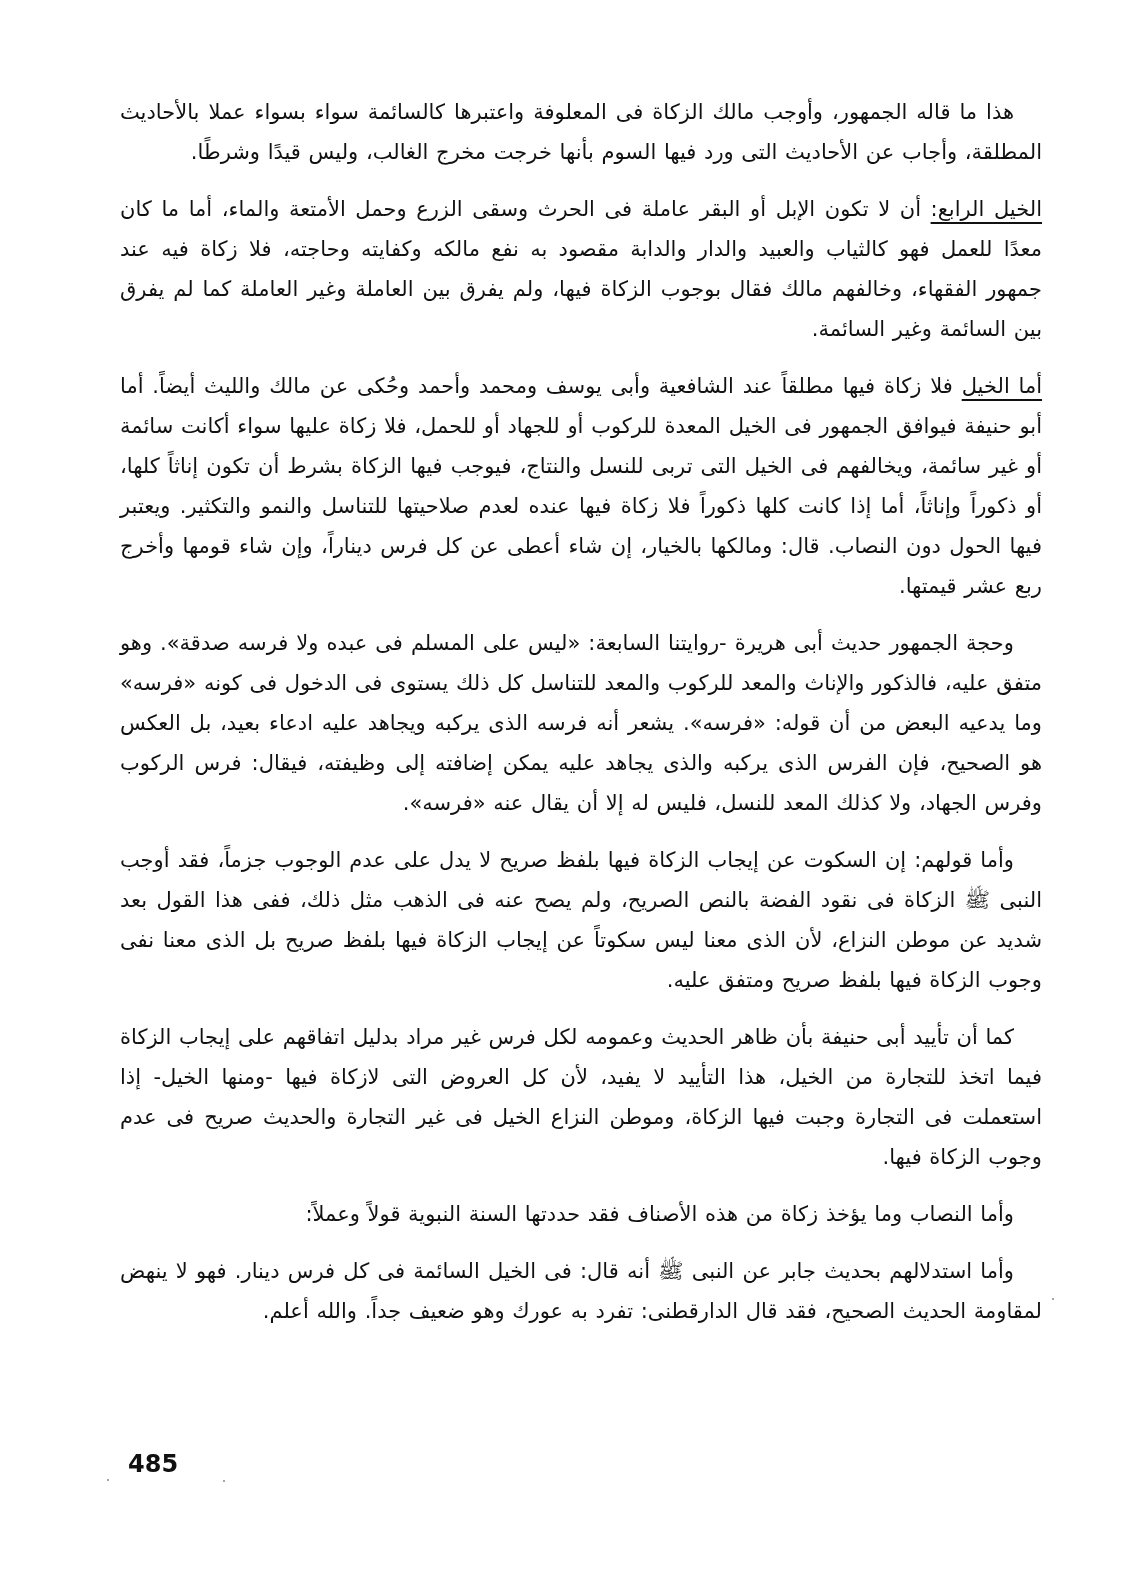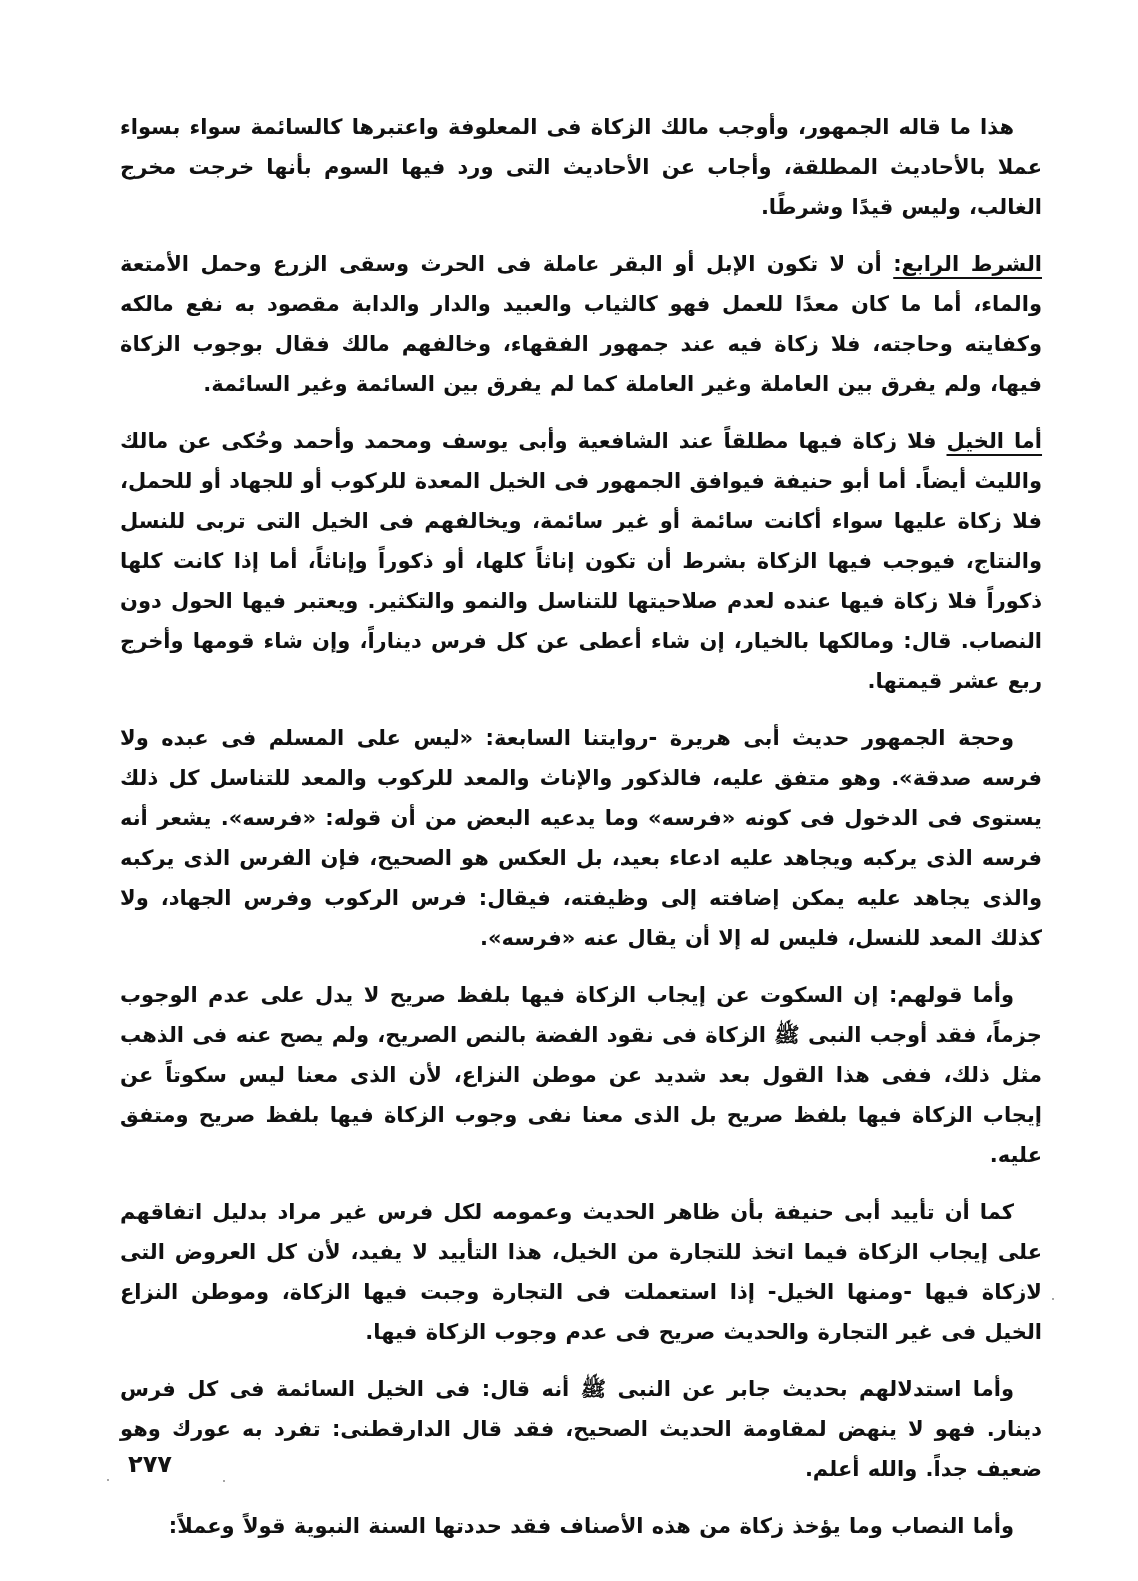"هذا ما قاله الجمهور، وأوجب" .para { font-weight: bold -> normal; margin: 15px 0 17px 0 -> 0 0 17px 0 }
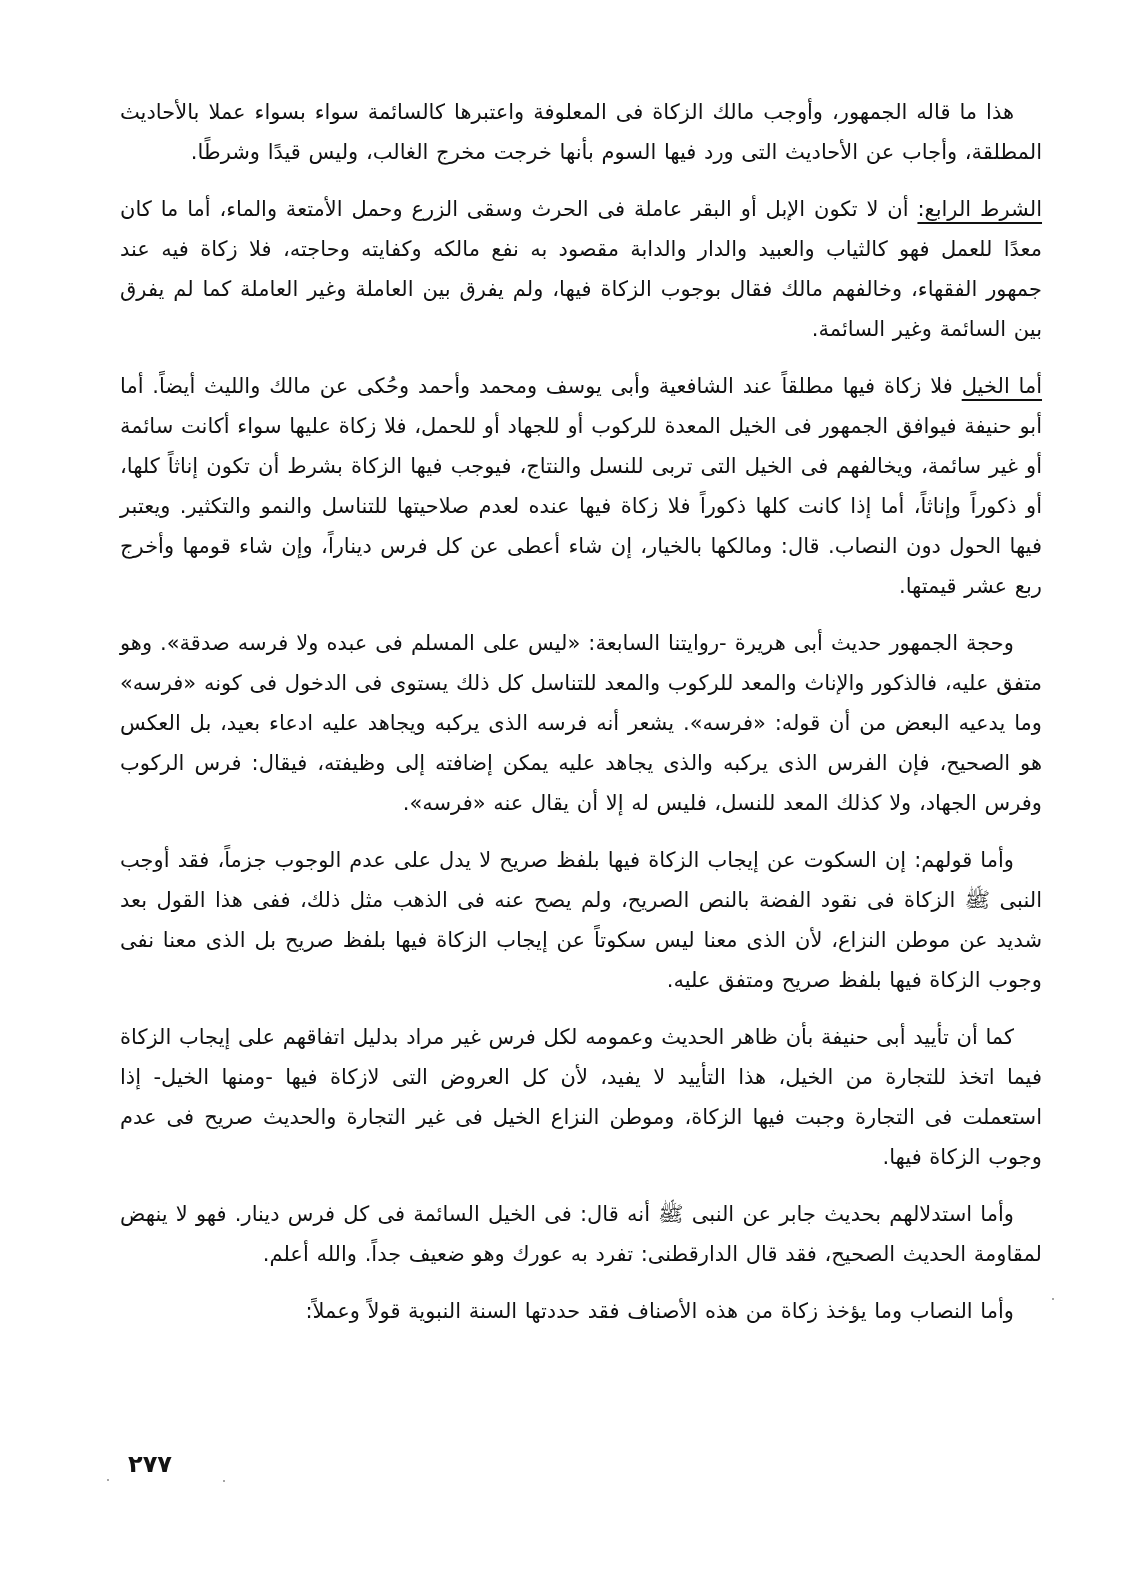"الشرط الرابع:" span.heading-underline { text: الشرط -> الخيل }
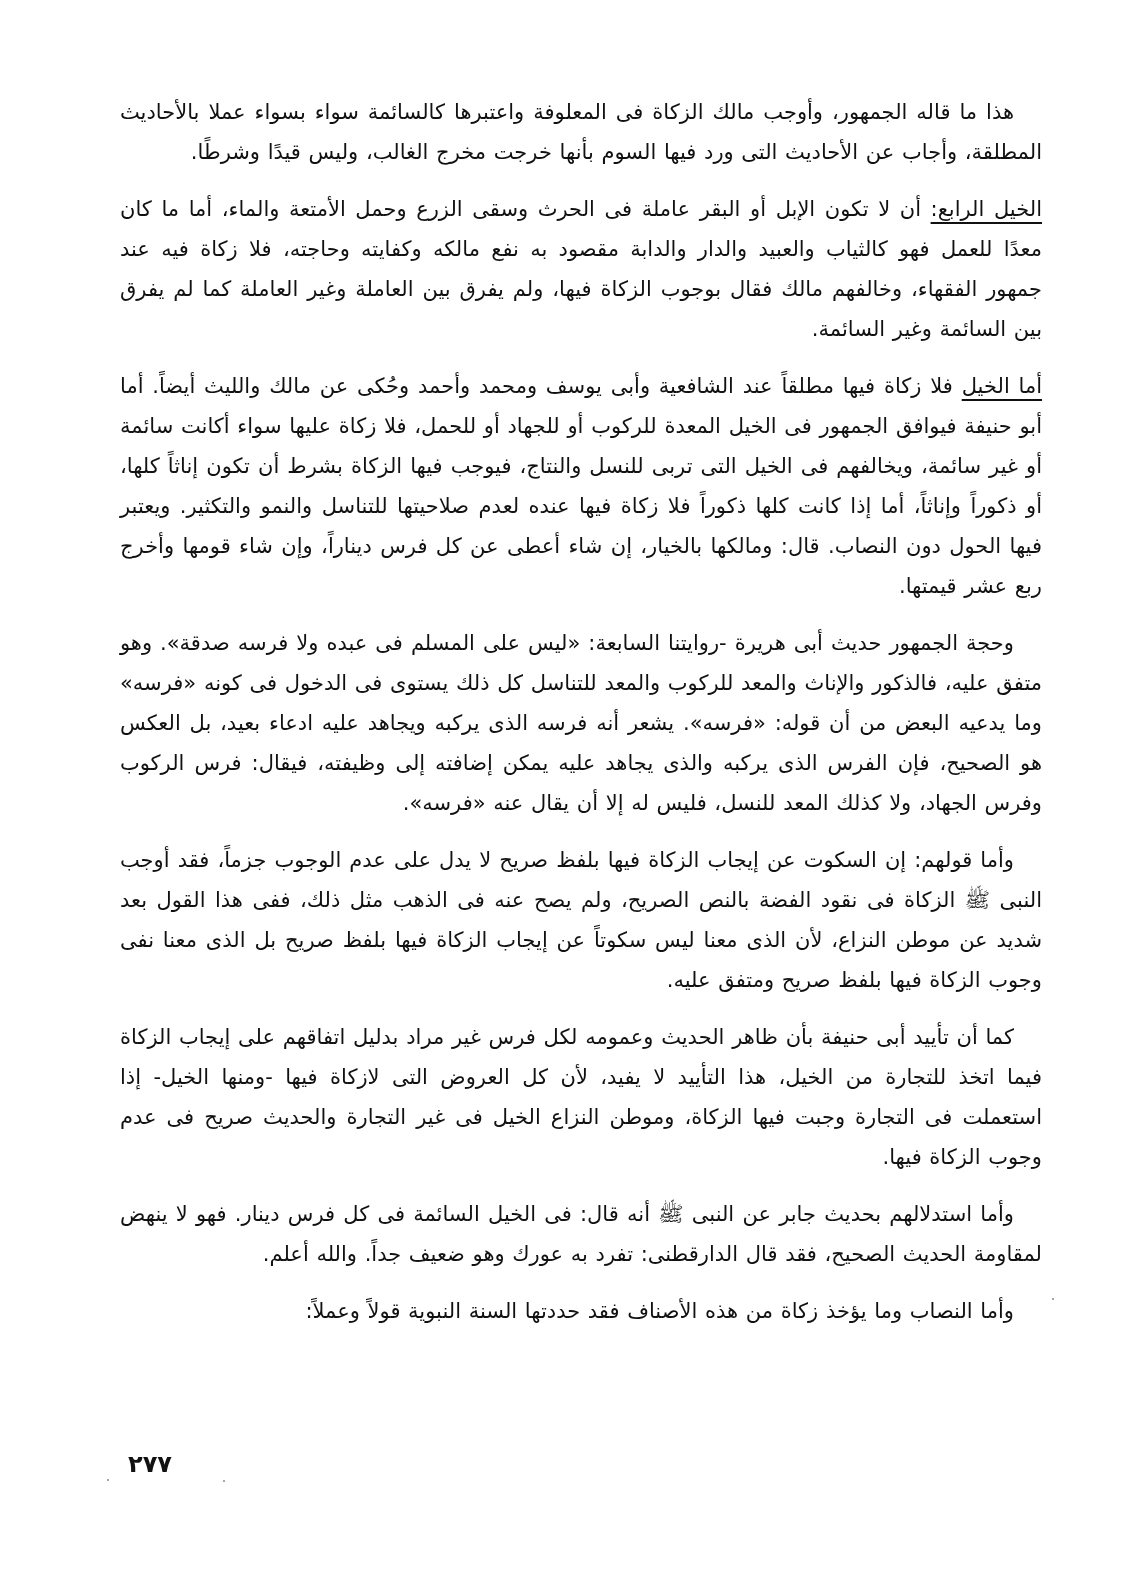"وأما استدلالهم بحديث جابر عن" p.para { order: before "وأما النصاب وما يؤخذ زكاة" -> after "وأما النصاب وما يؤخذ زكاة" }
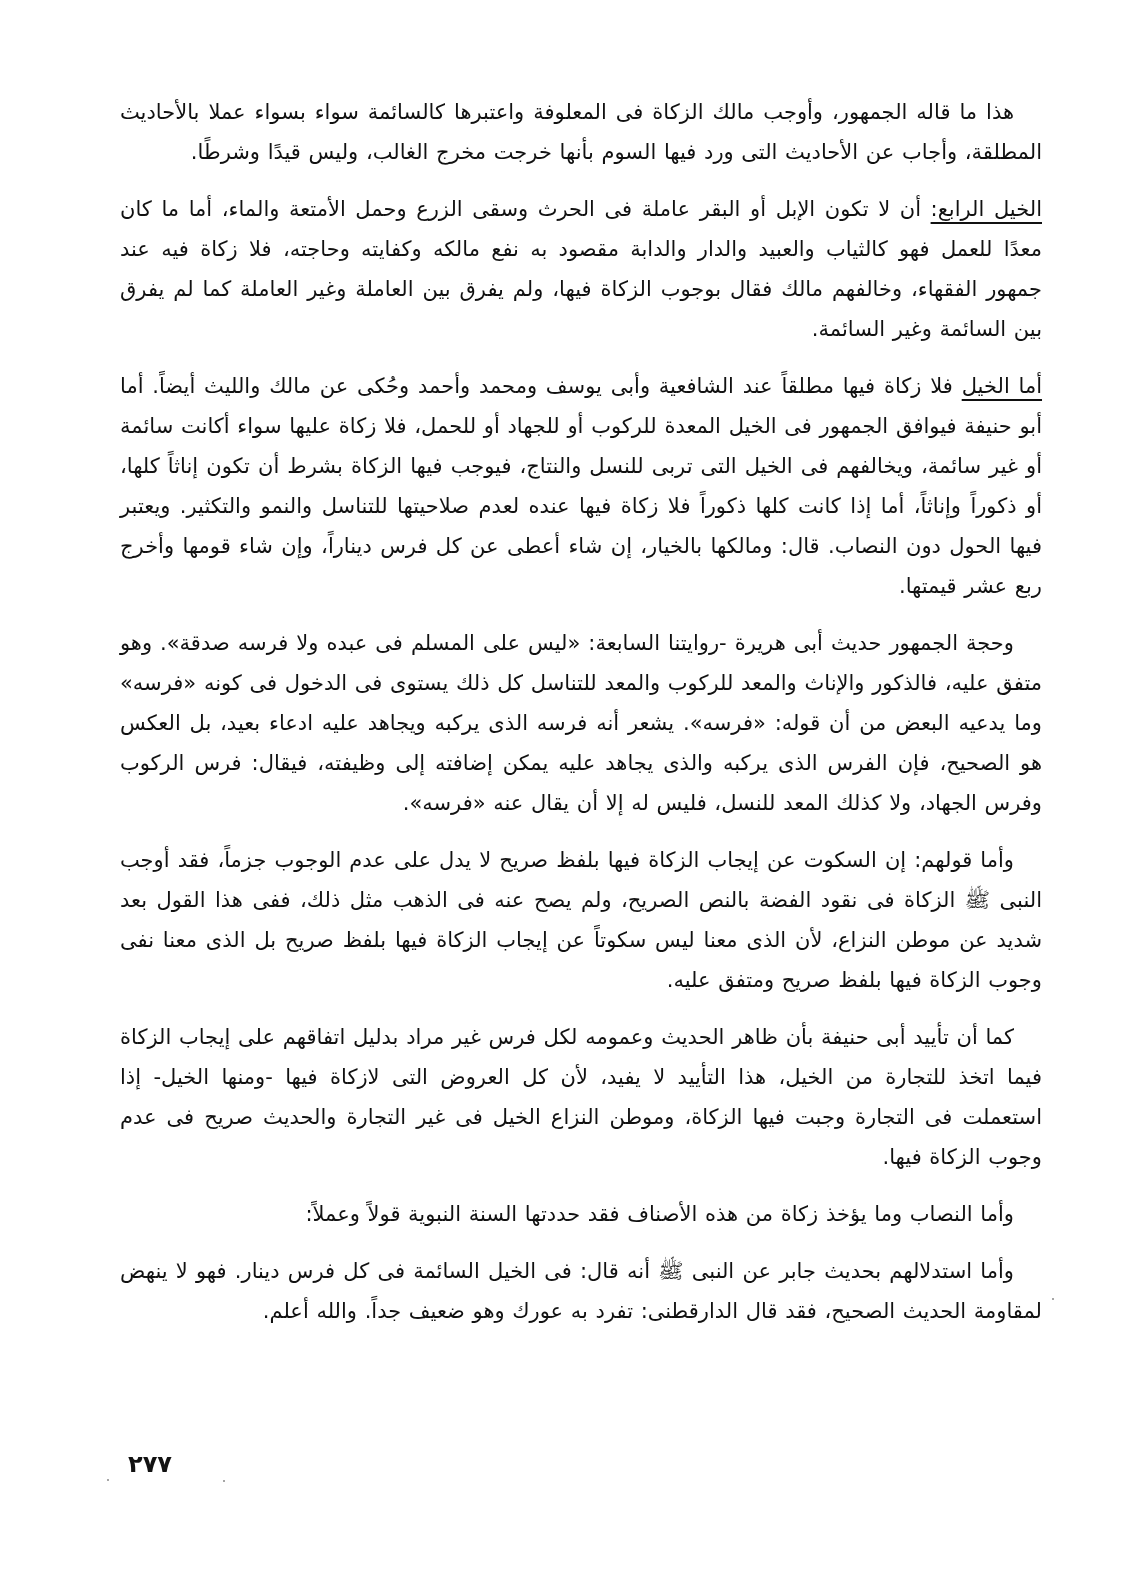"٢٧٧" div.page-number { text: ٢٧٧ -> 485 }
